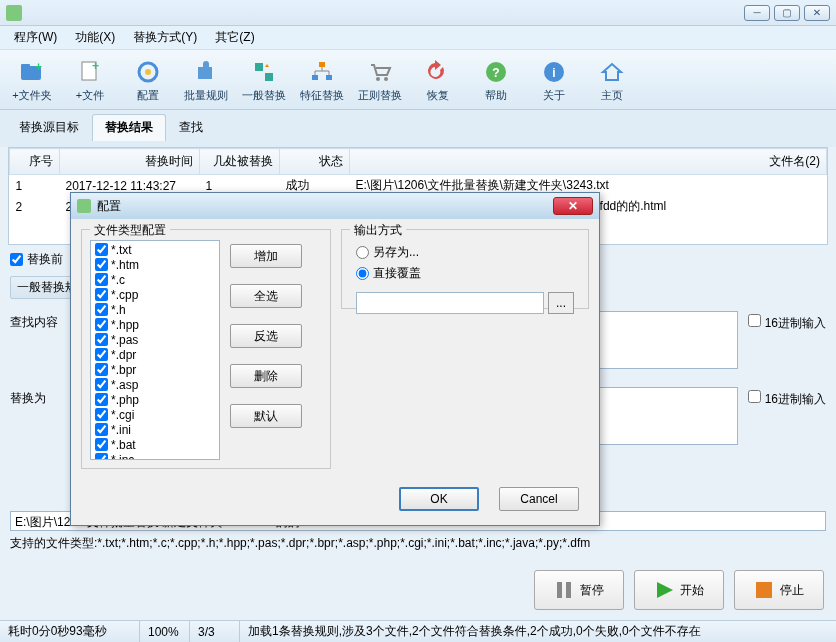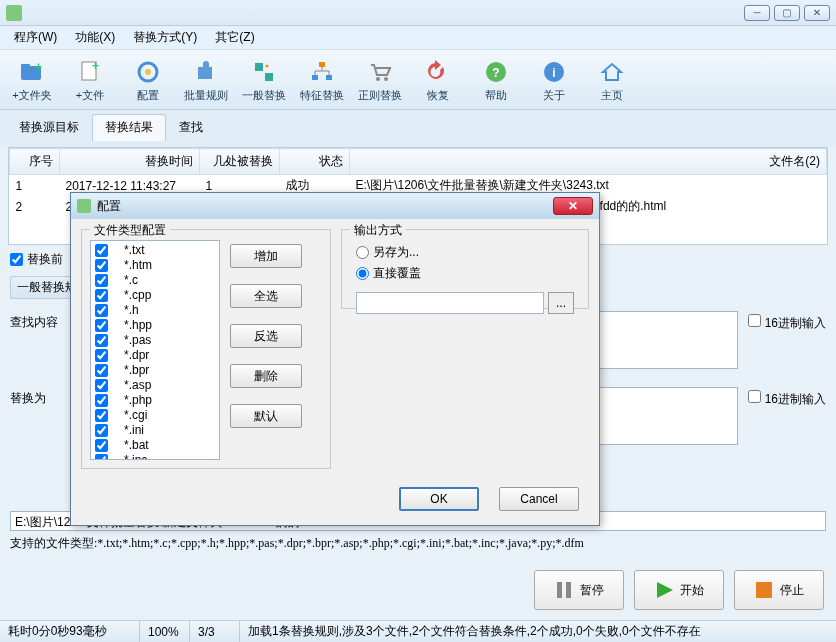"替换结果" .tab.active { font-weight: none -> bold }
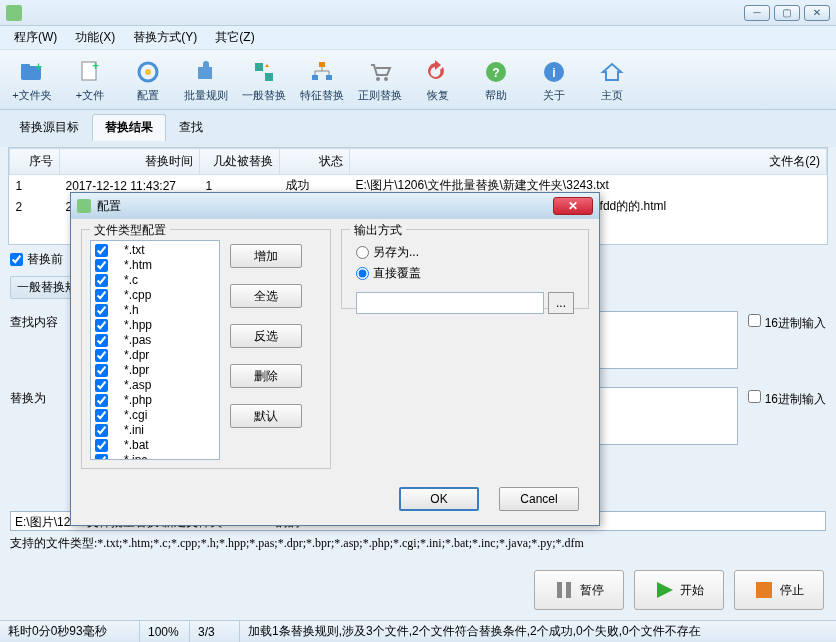"*.txt" .type-item { align-items: center -> flex-start; gap: 16px -> 3px }
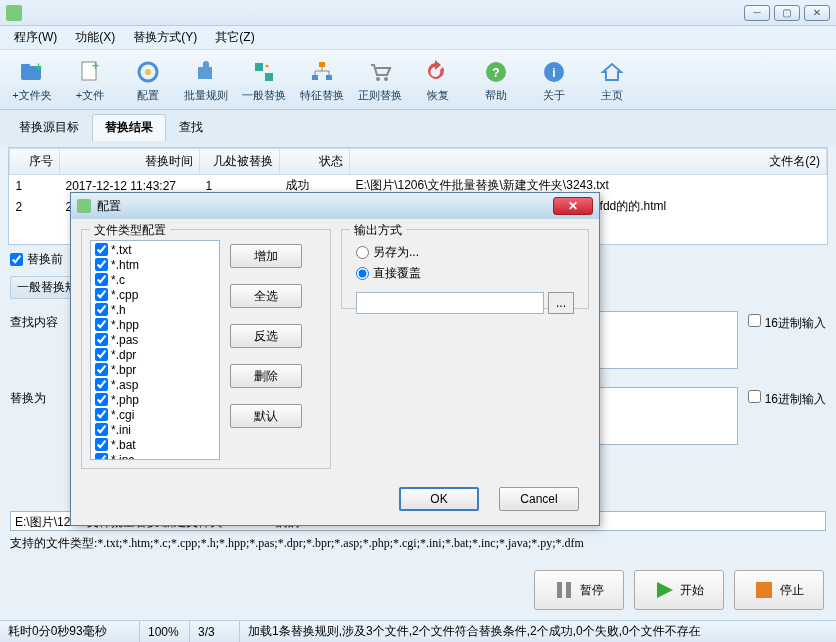"支持的文件类型:*.txt;*.htm;*.c;*.cpp;*.h;*.hpp;" .support-text { font-family: Liberation Serif, serif -> none }
